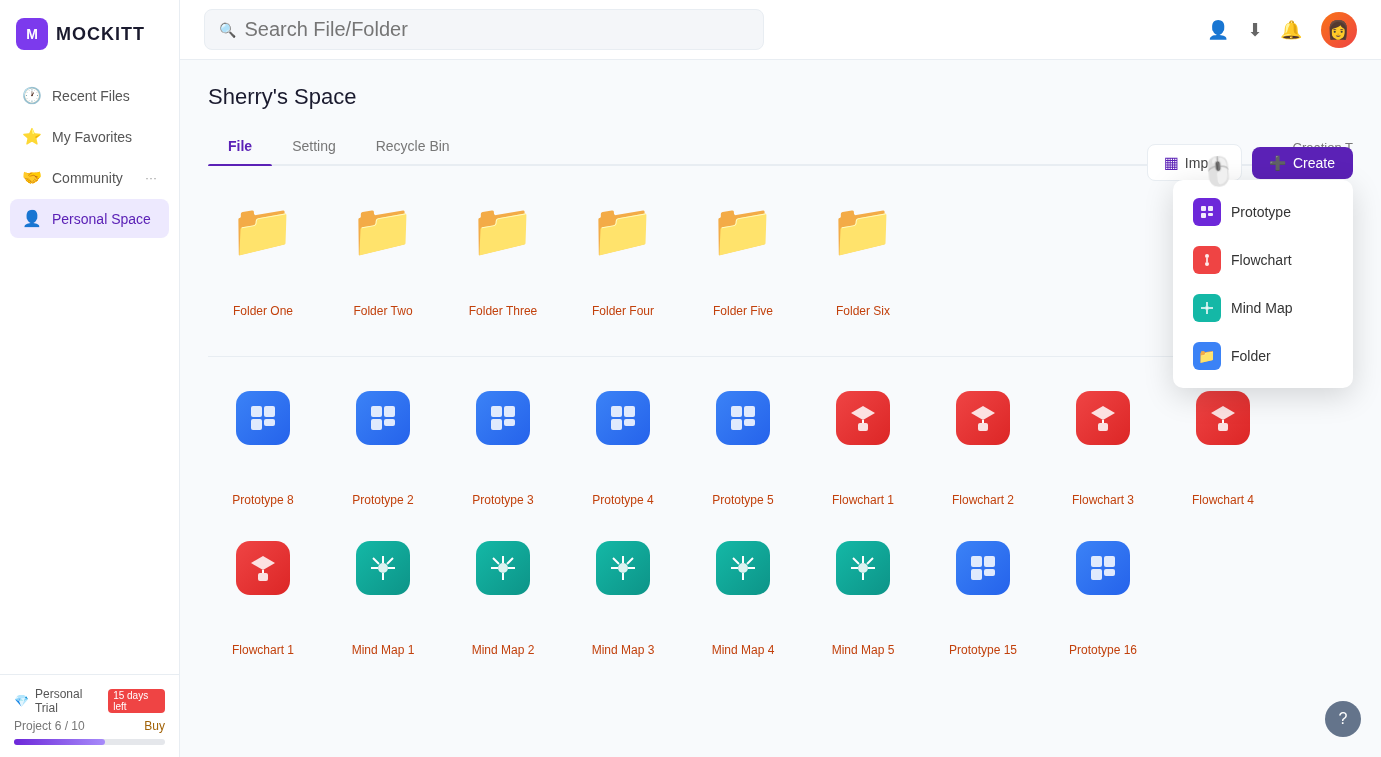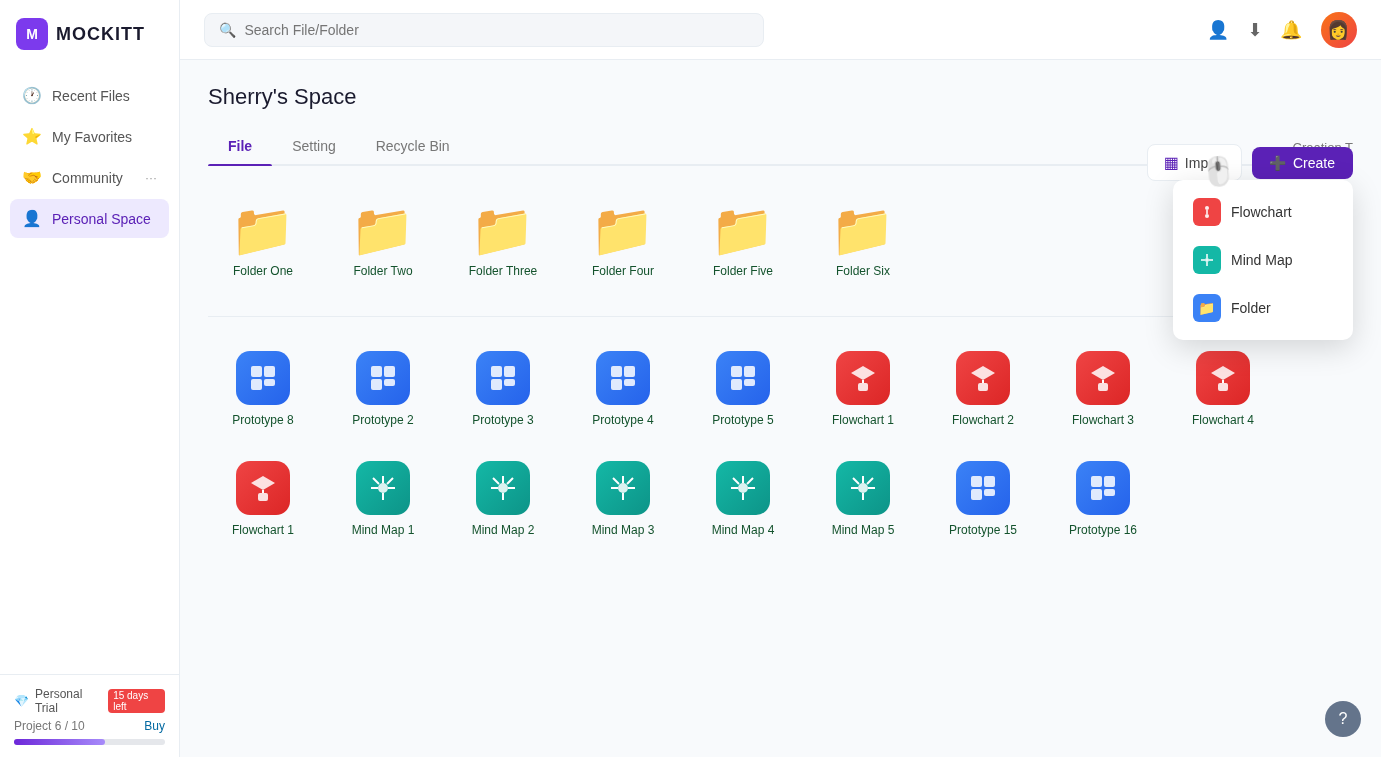"Search File/Folder" .search-bar input { font-size: 14px -> 20px }
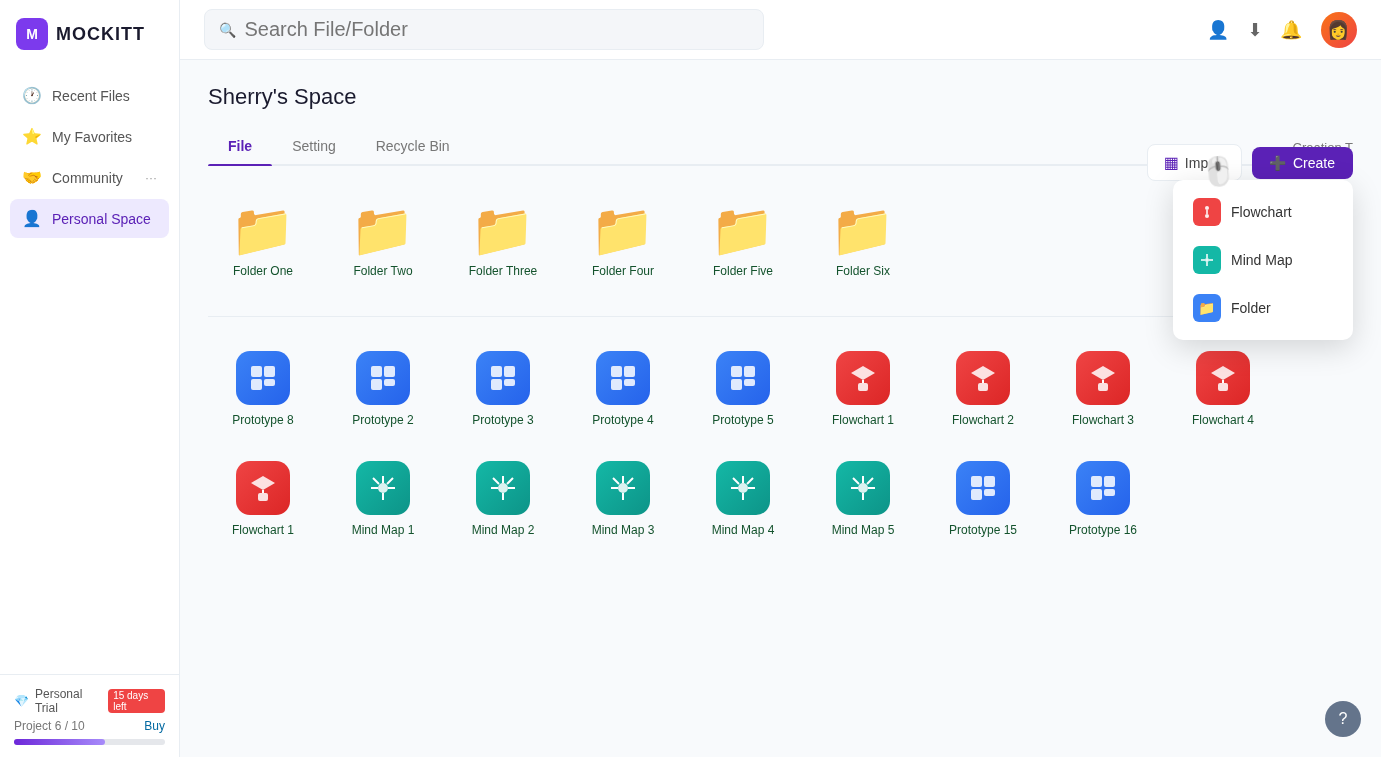"Prototype" div.dropdown-item { html: none -> <div> <div> <svg> <rect></rect> <rect></rect> <rect></rect> <rect></rect> </svg> </div> <span>Prototype</span> </div> }
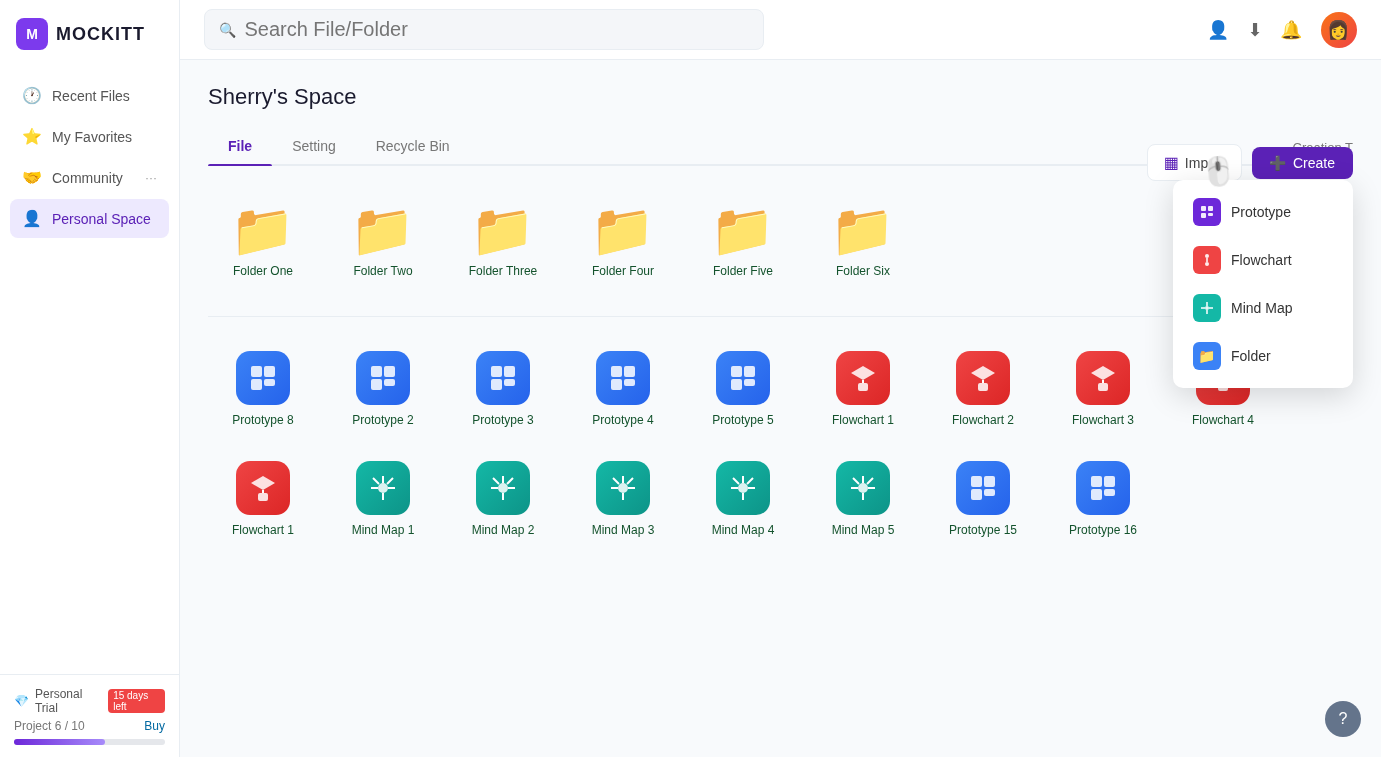"Folder One" .file-item .file-name { color: #14532d -> #c2410c; margin-top: none -> 40px }
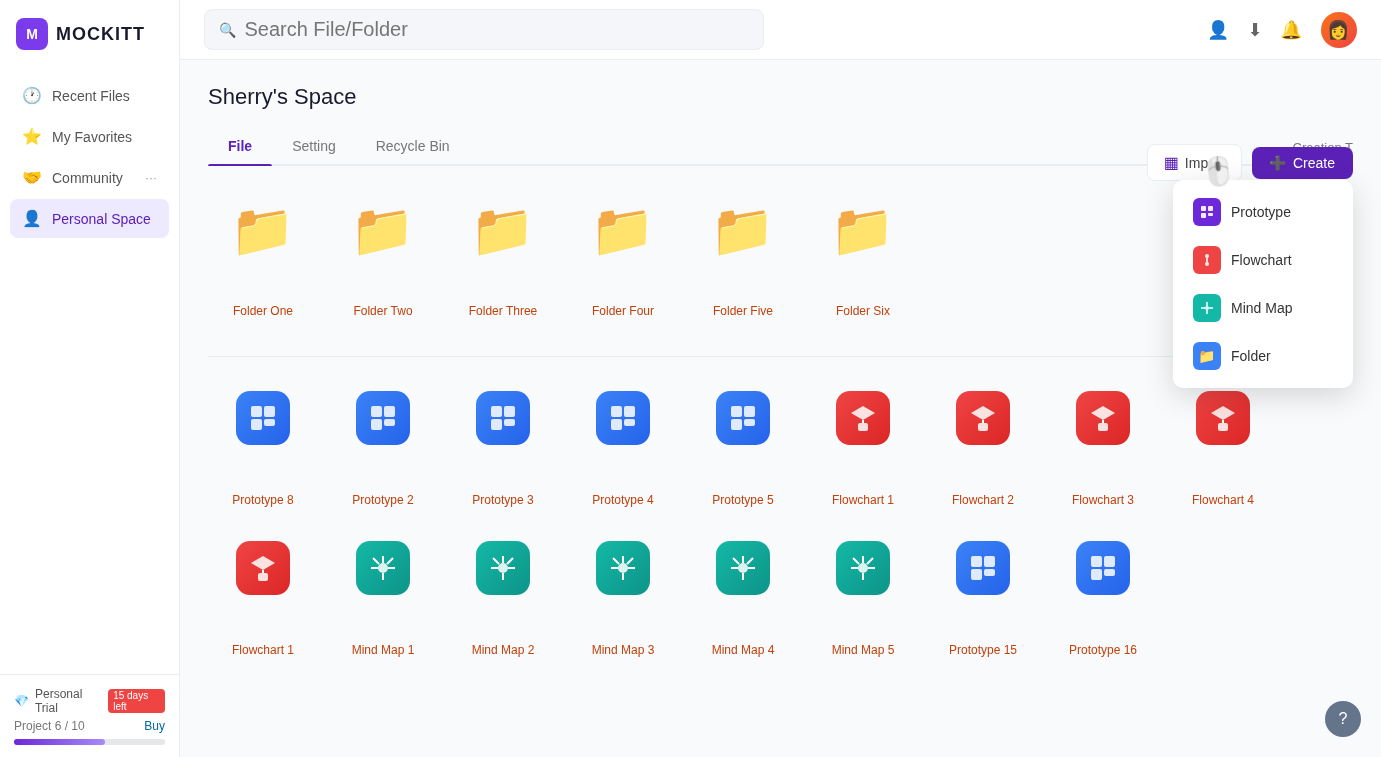"Buy" .buy-btn { color: #0369a1 -> #a16207 }
